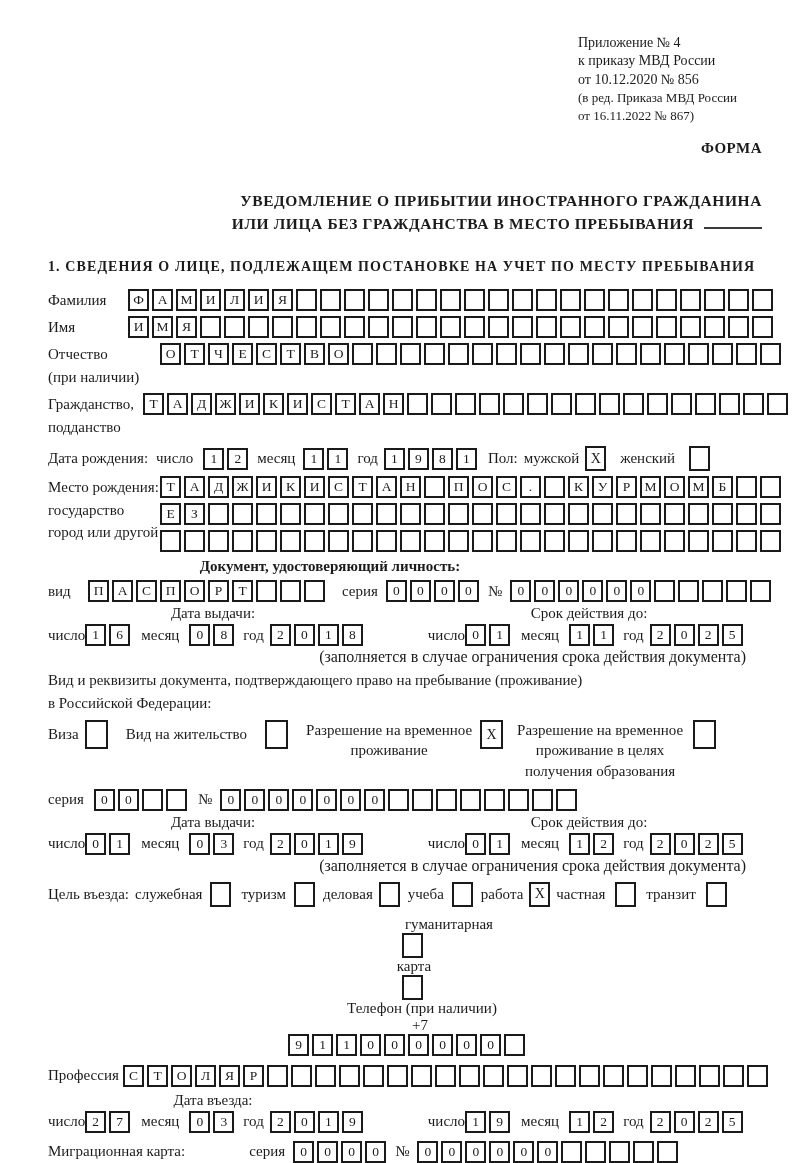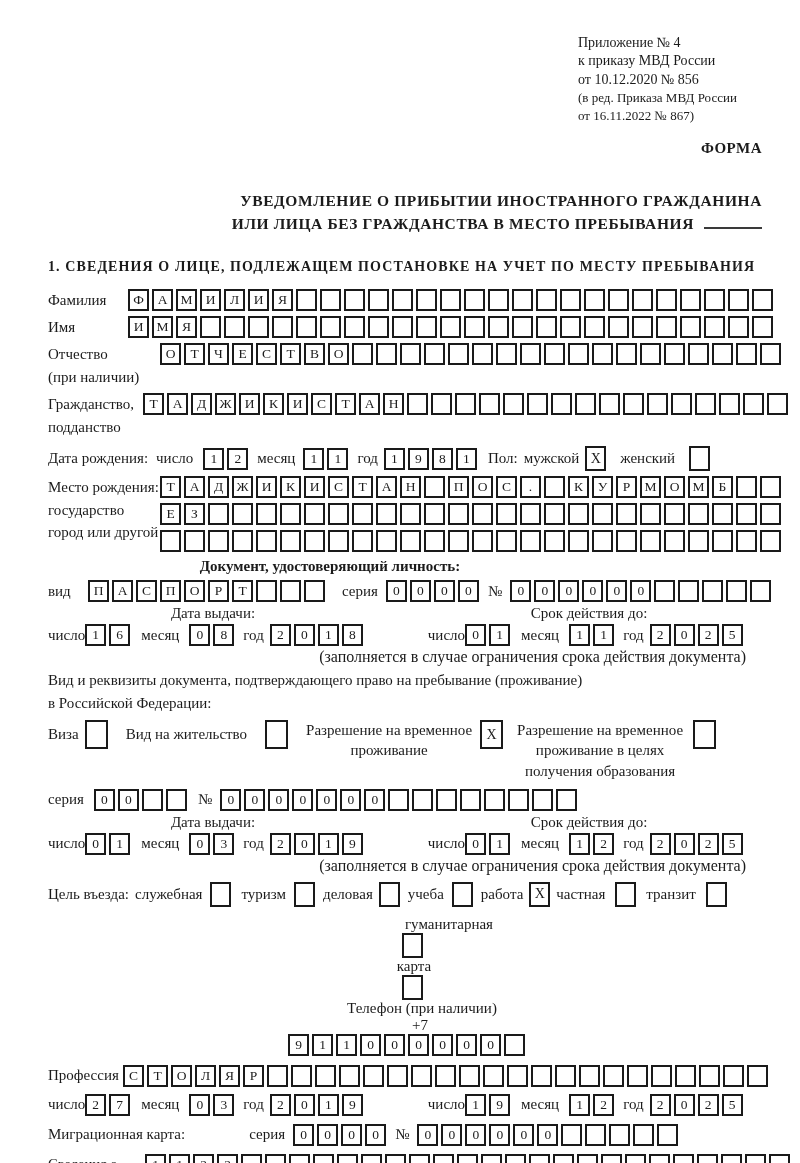"Дата въезда:" span.dhead { html: none -> <span>Дата въезда:</span> }
